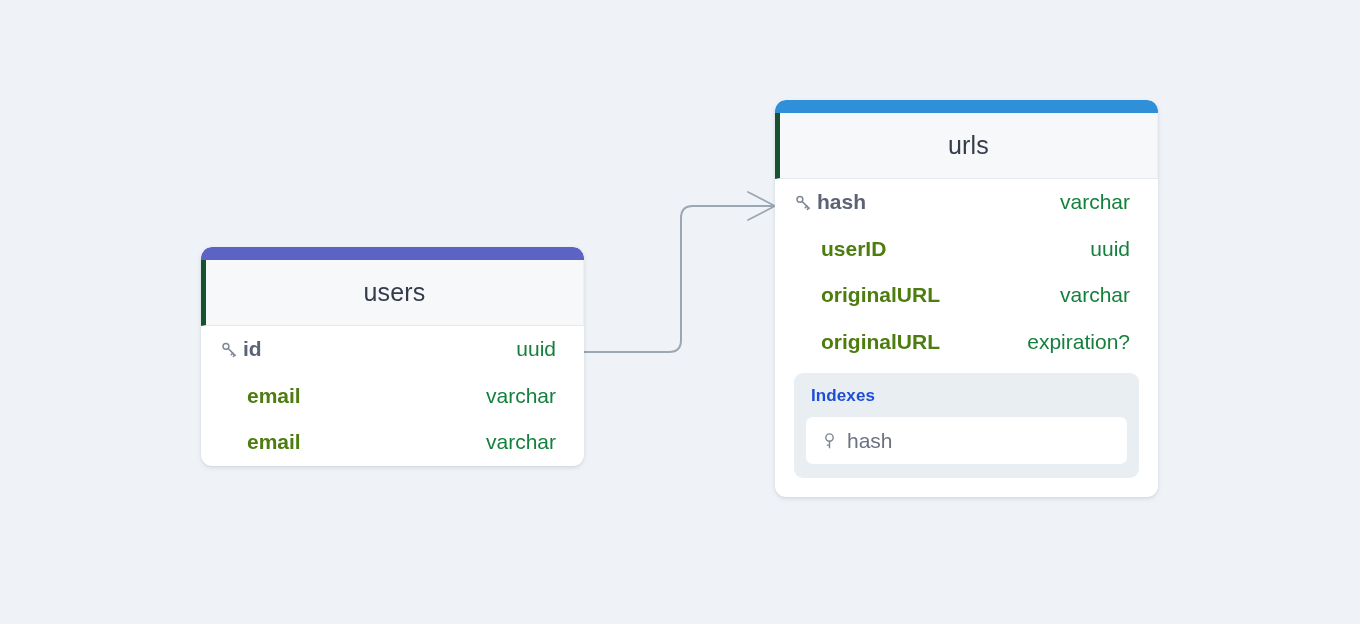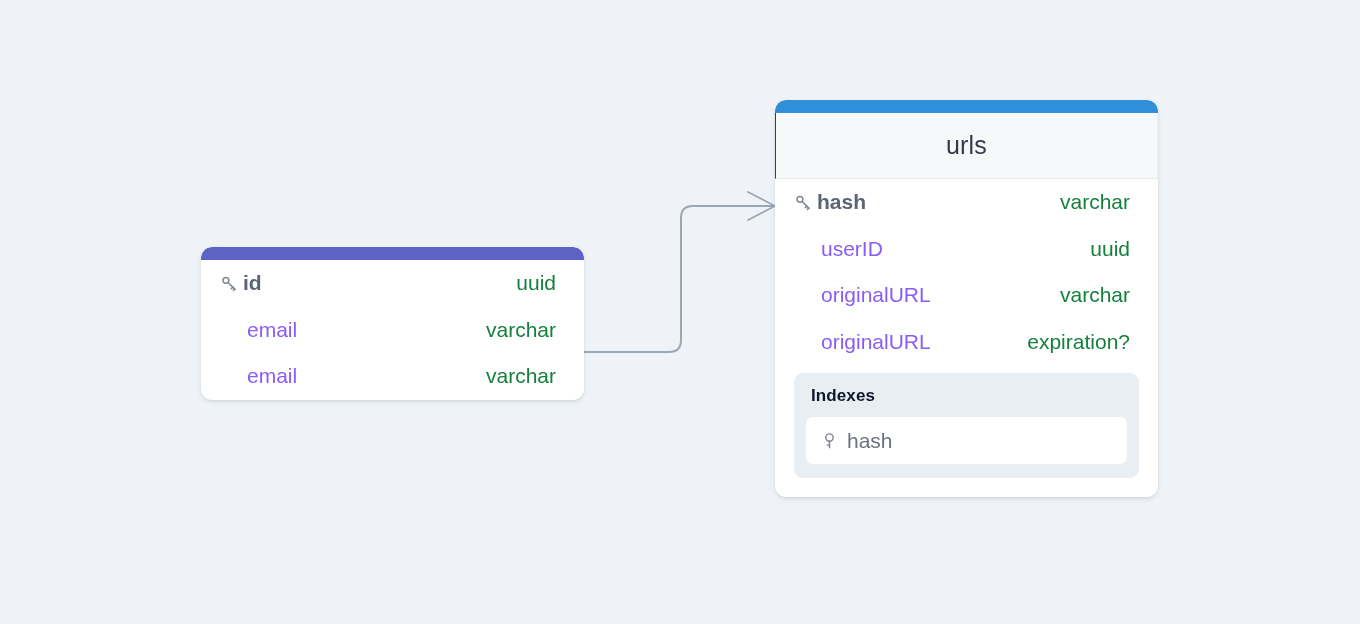"urls" .table-header { border-left: 1px solid #14532d -> 5px solid #14532d }
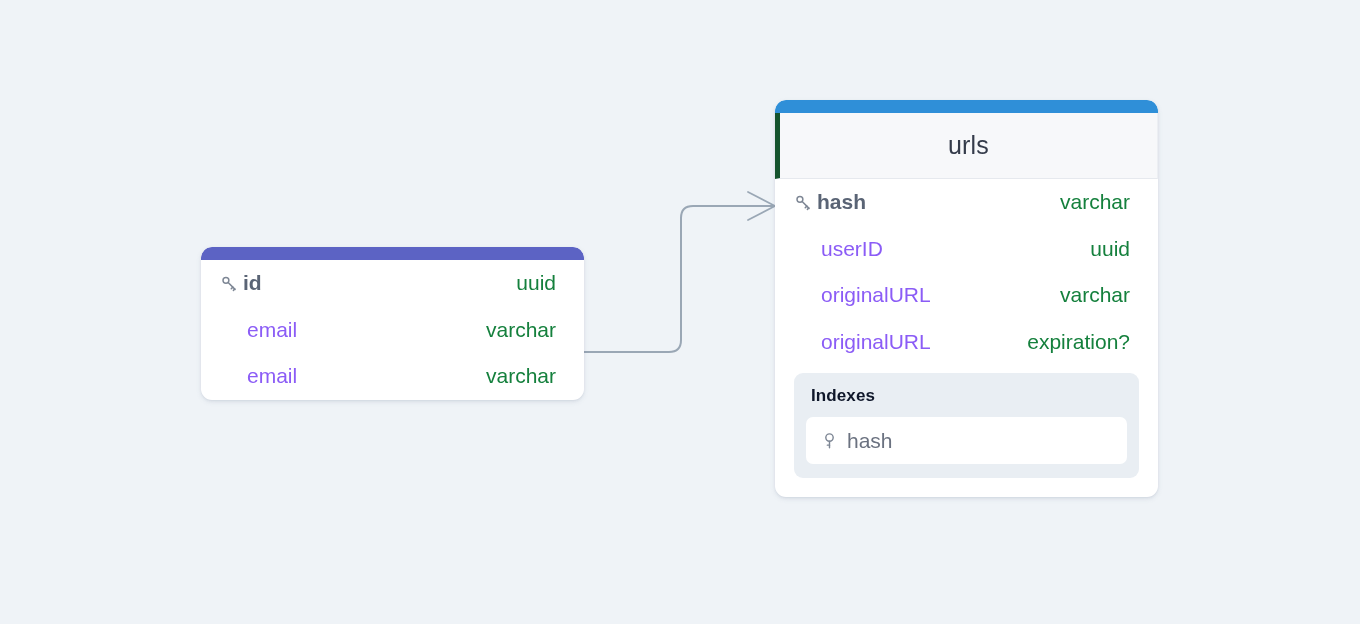"userID" .field-name { color: #8b5cf6 -> #4d7c0f; font-weight: 400 -> 700 }
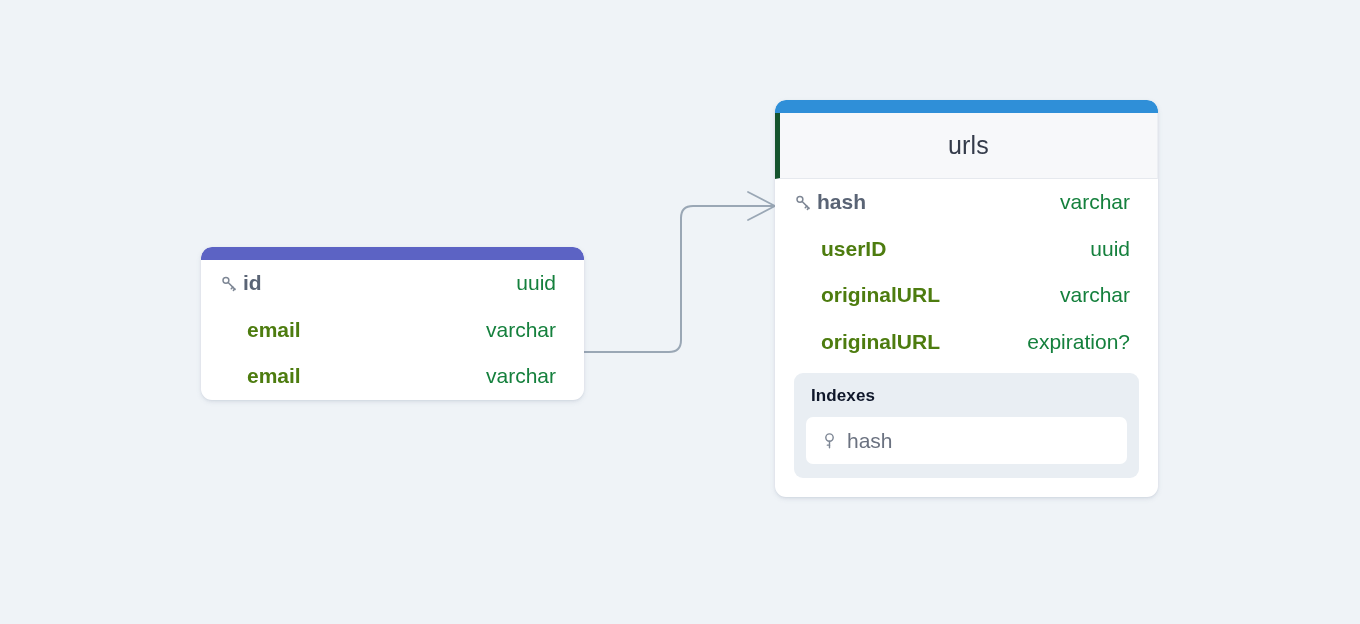"users" div.table-header { html: none -> <div> <span>users</span> </div> }
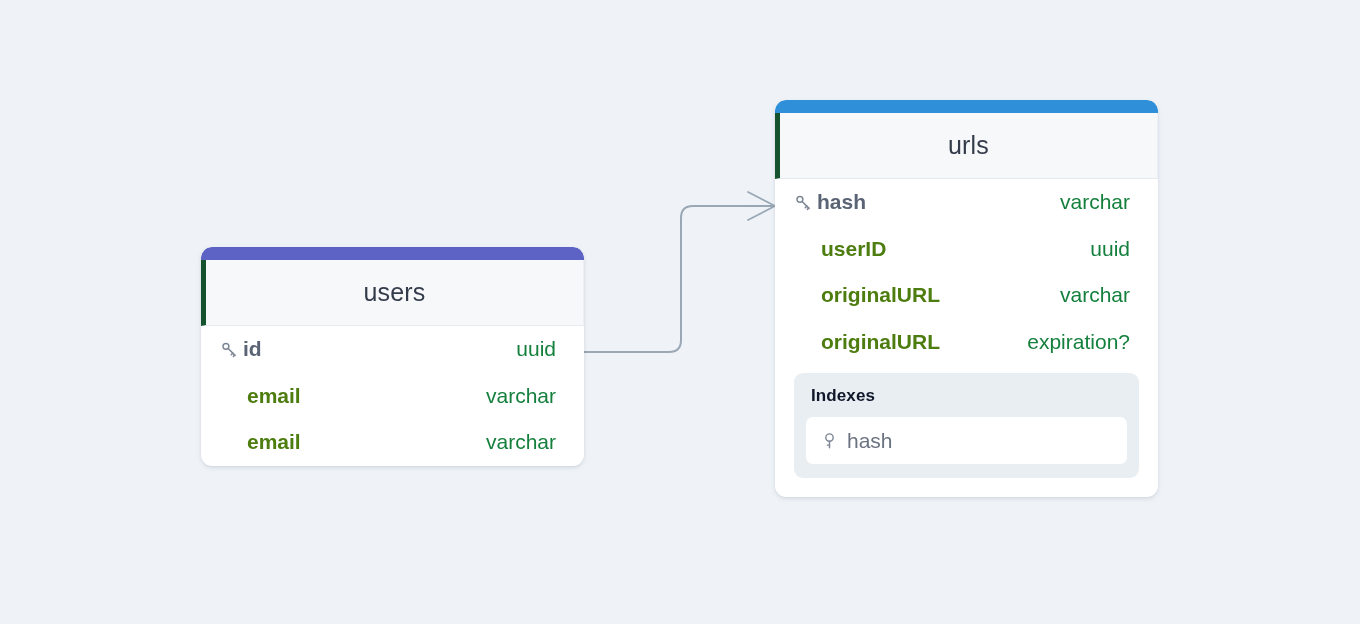"Indexes" .indexes-title { color: #0f172a -> #1d4ed8 }
